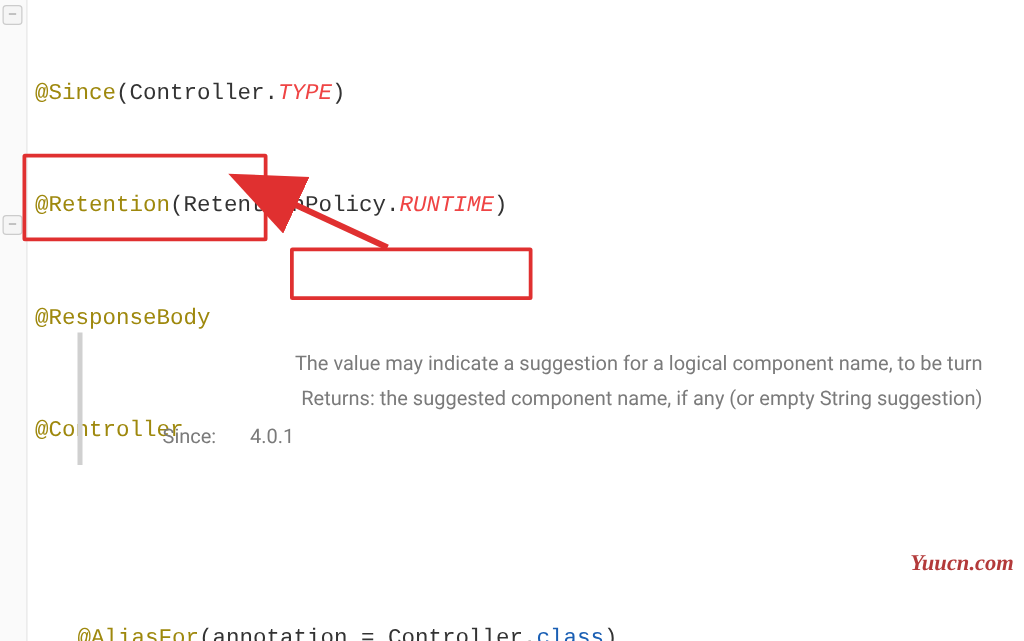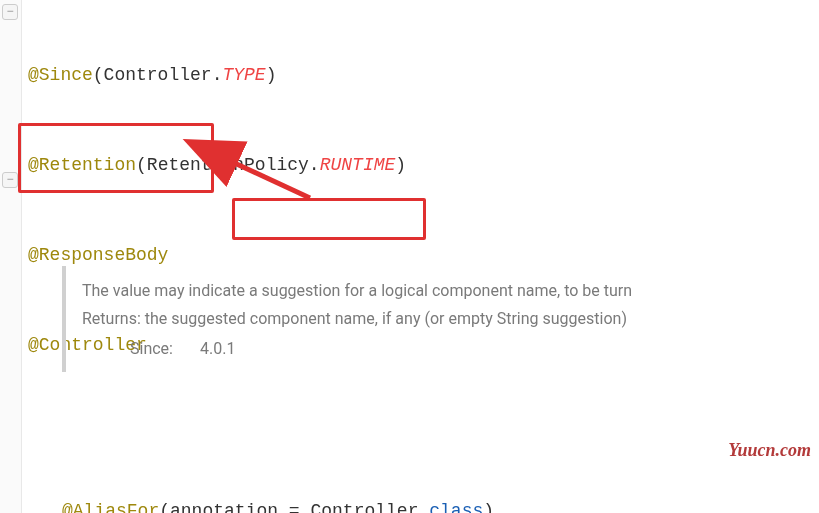"The value may indicate a" .doc-block .tight { text-align: none -> right }
